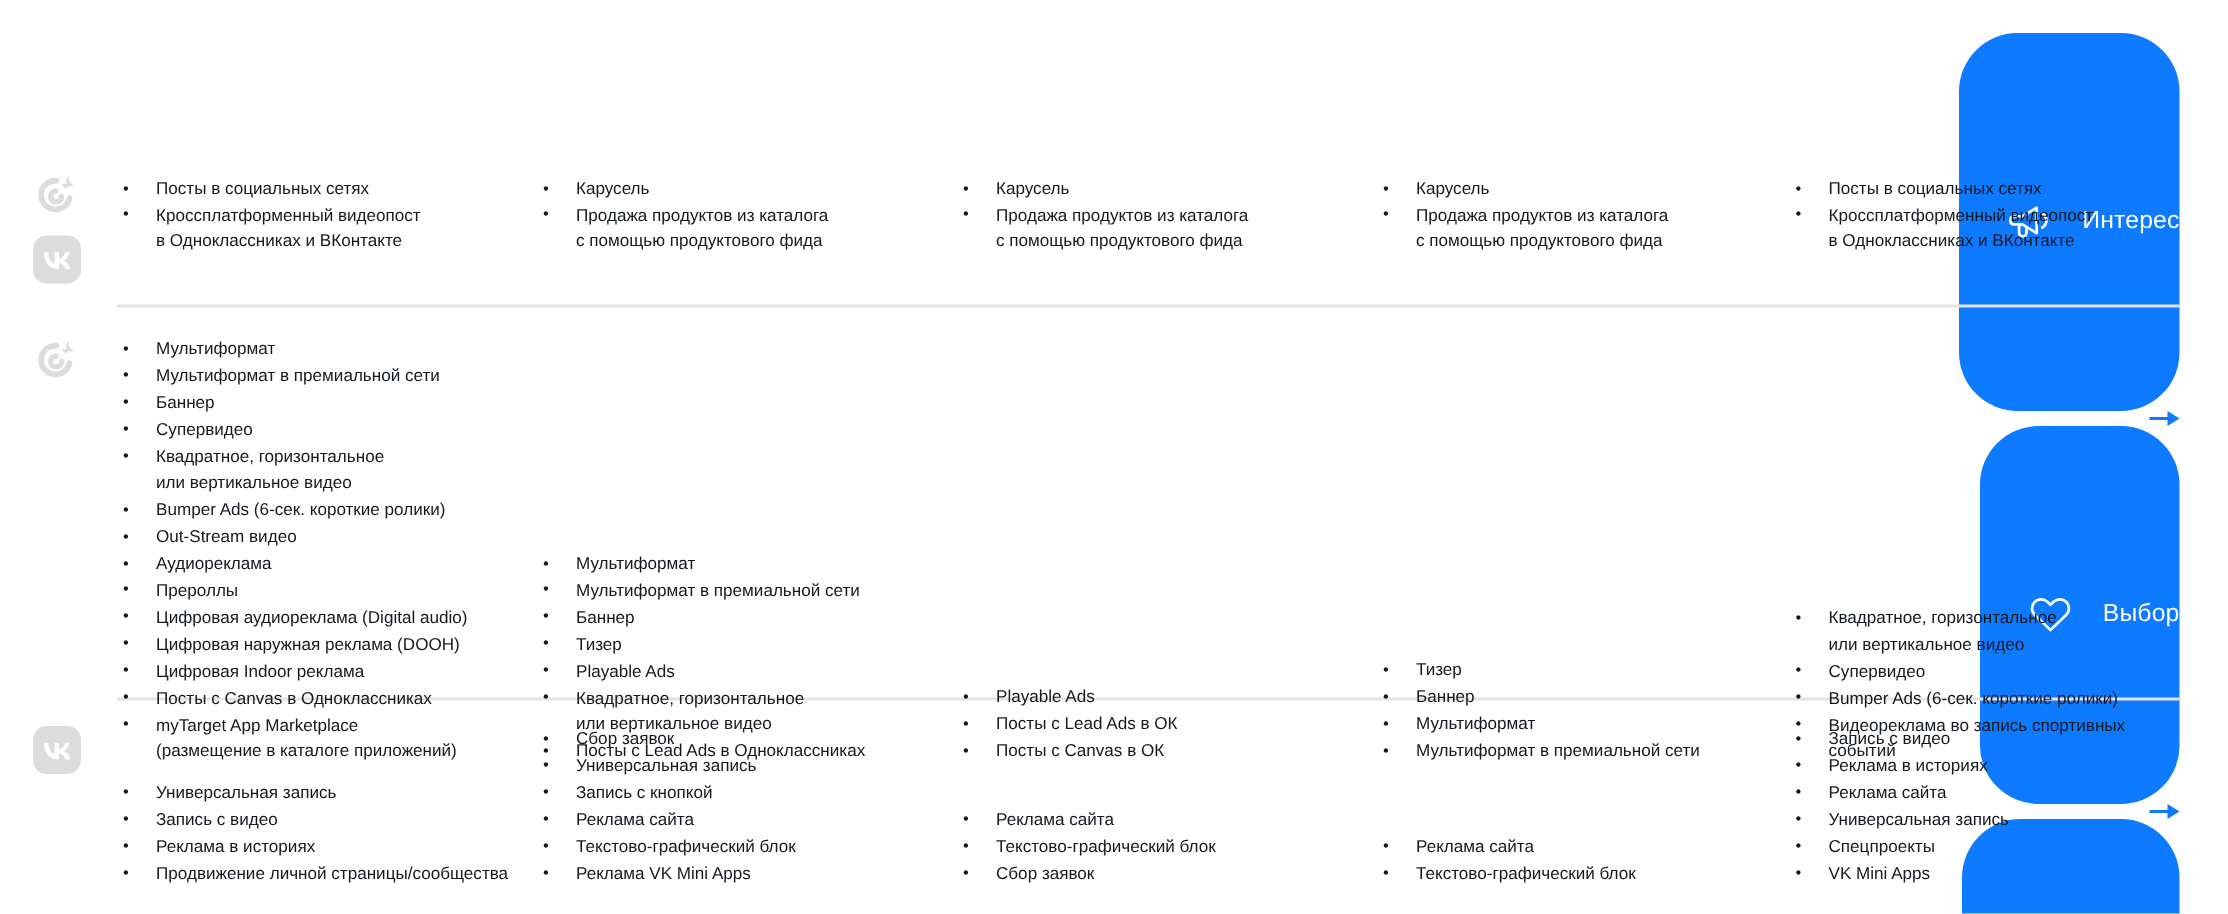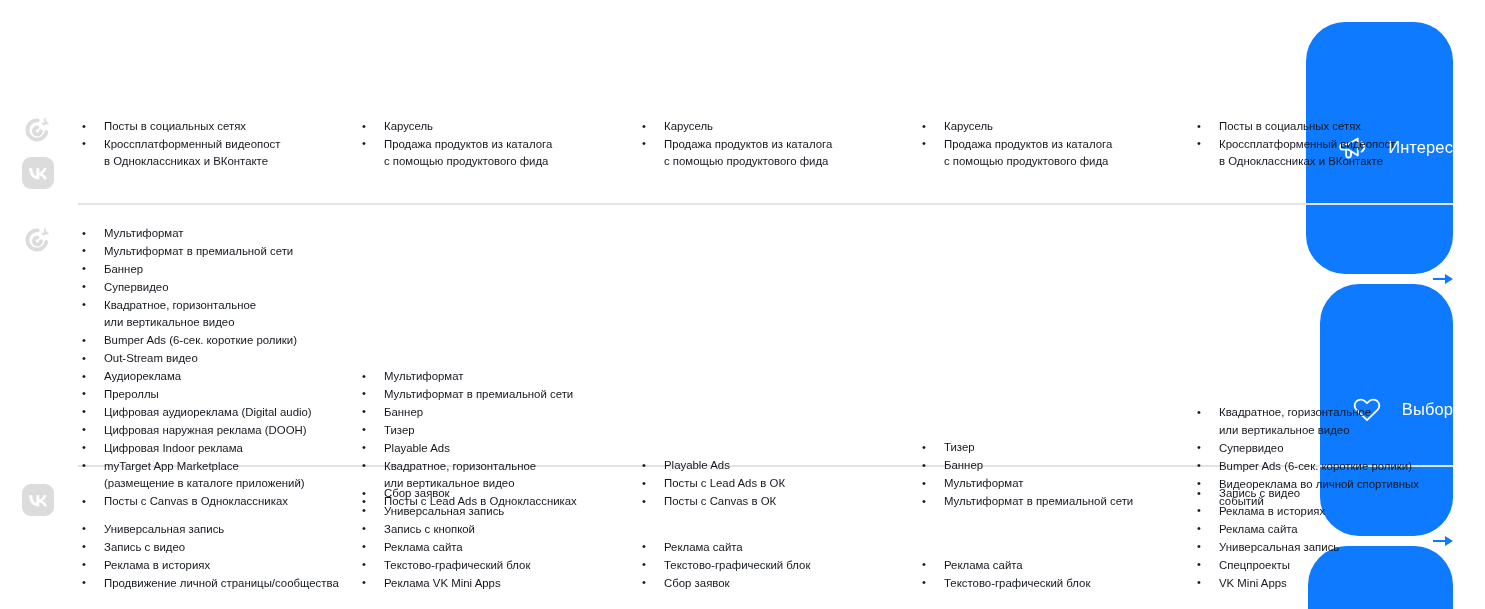"myTarget App Marketplace" li { order: before "Посты с Canvas в Одноклассниках" -> after "Посты с Canvas в Одноклассниках" }
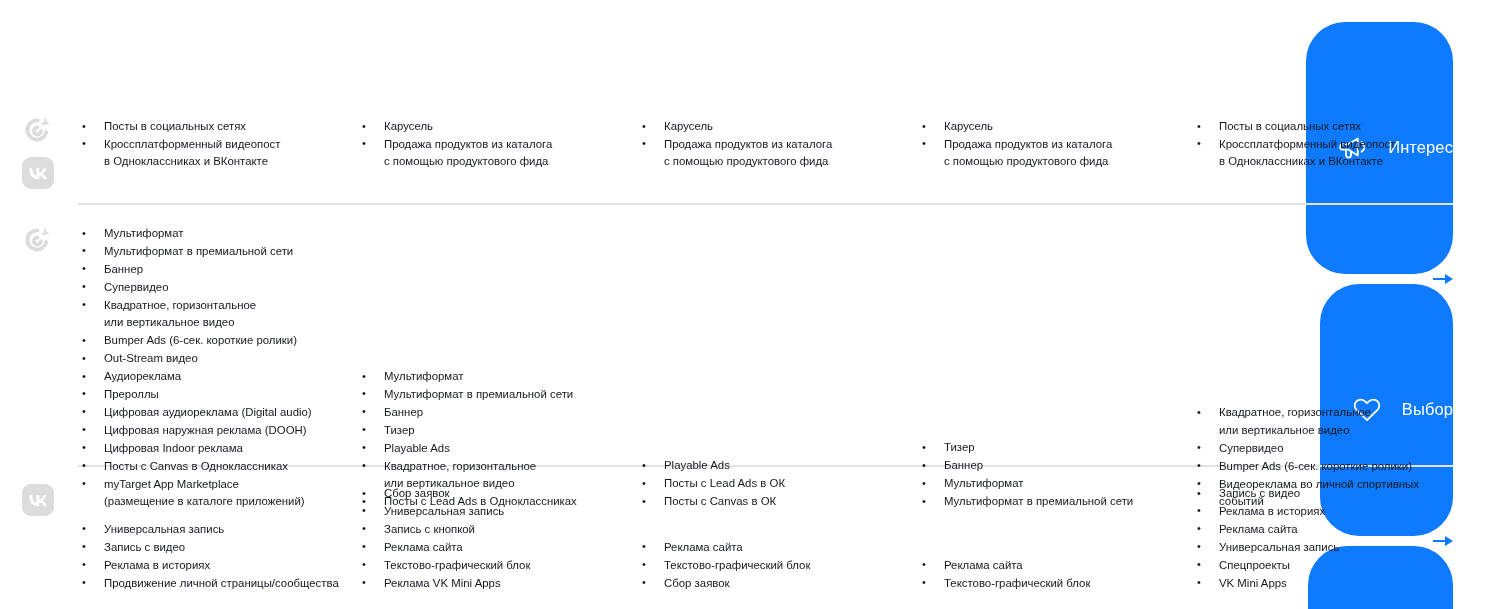"Видеореклама во личной спортивных" li { text: личной -> запись }
